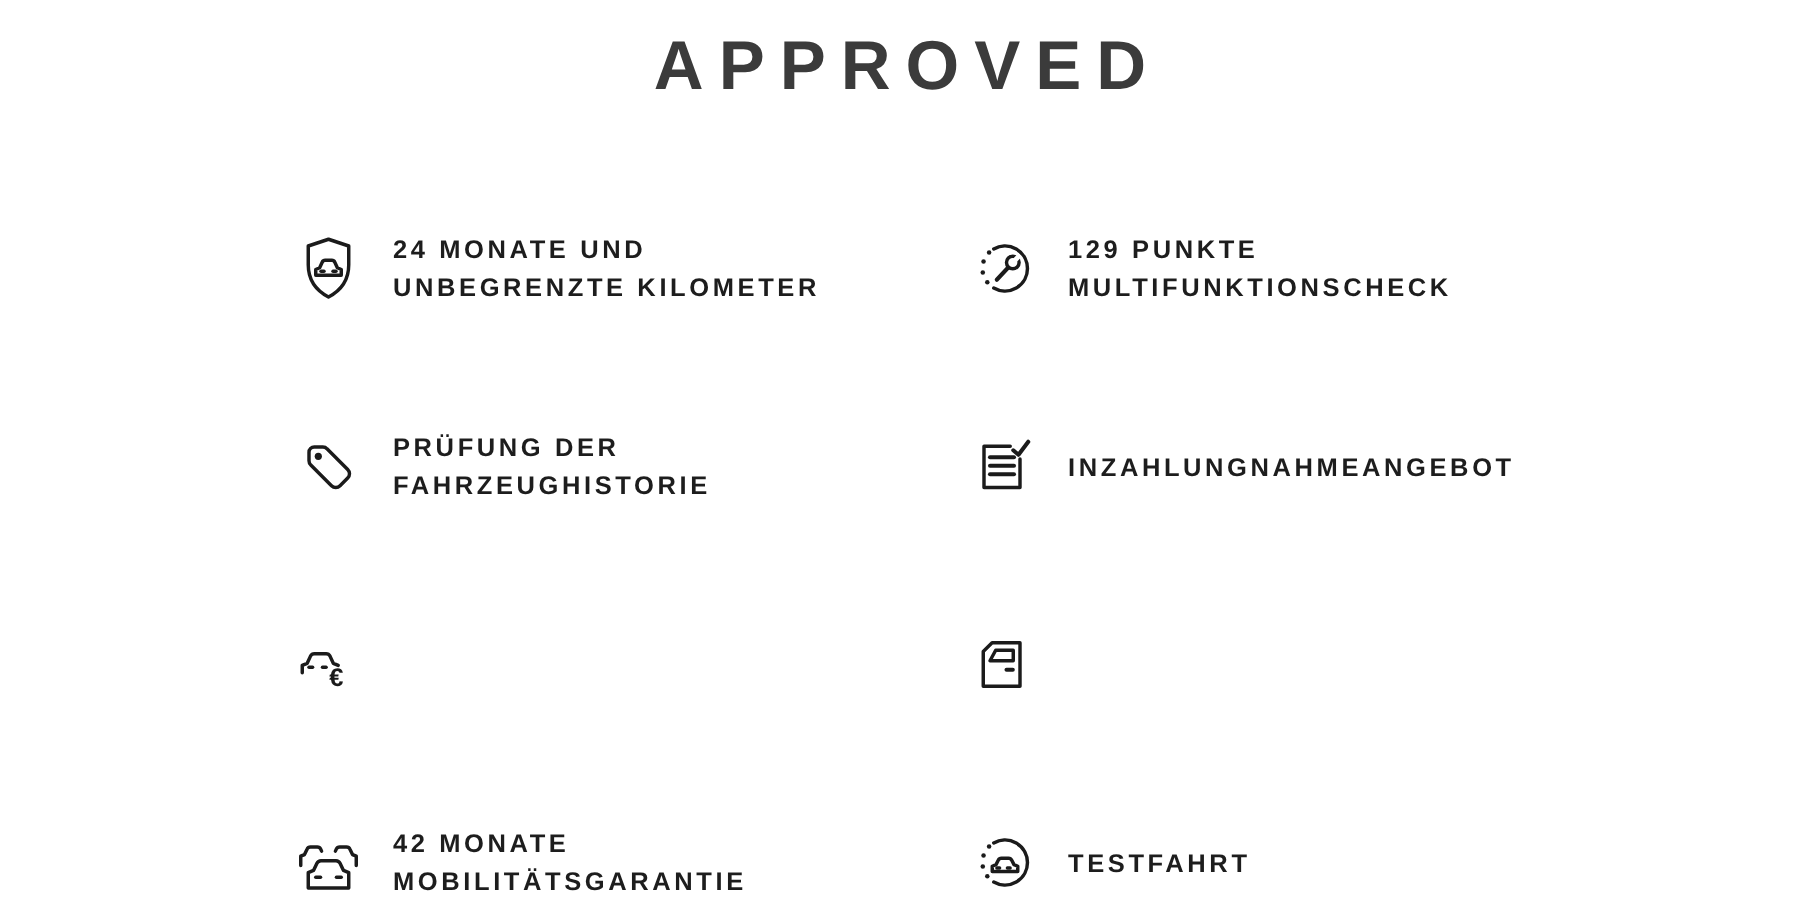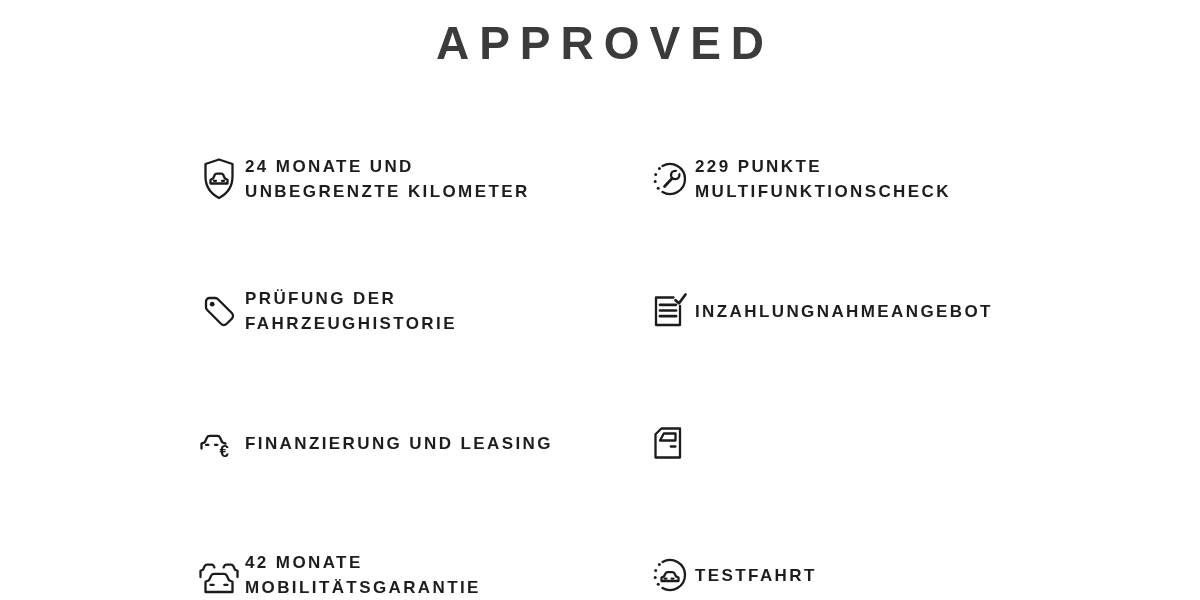"24 MONATE UND" .feature { gap: 2px -> 19px }
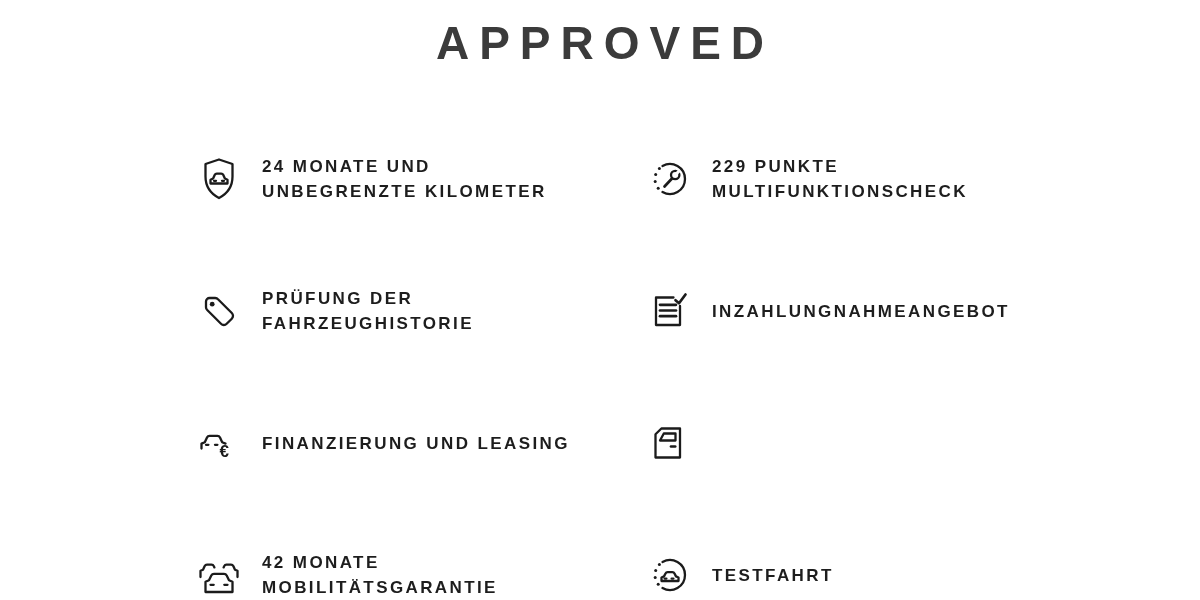"229 PUNKTE" div.feature-label { text: 229 -> 129 }
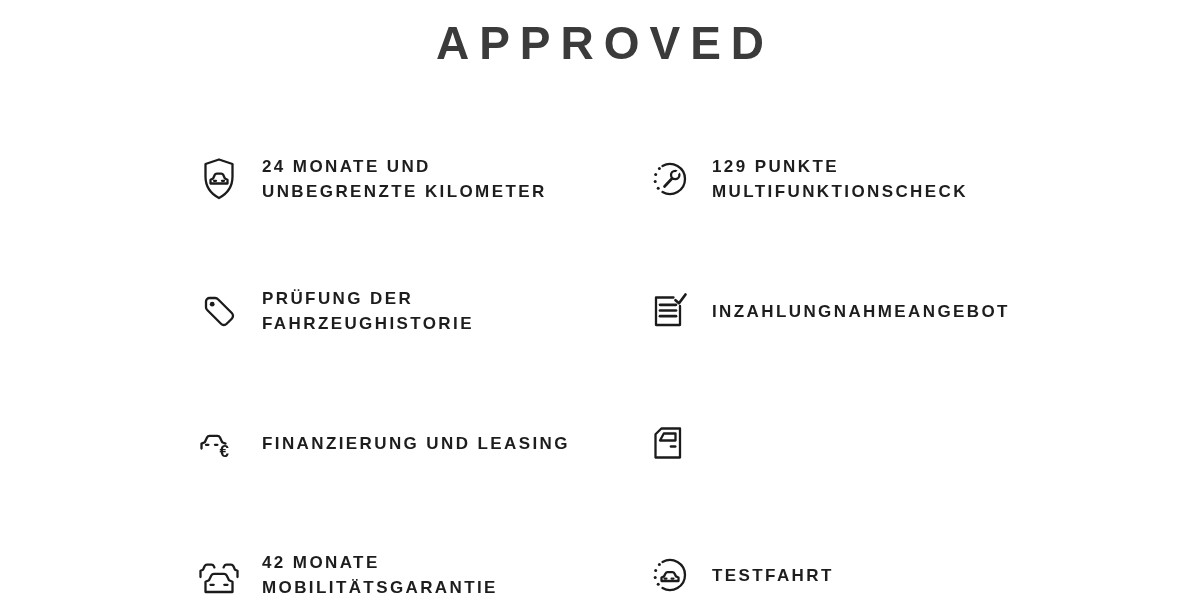"FINANZIERUNG UND LEASING" div.feature-label { html: <div>FINANZIERUNG UND LEASING</div> -> none }
